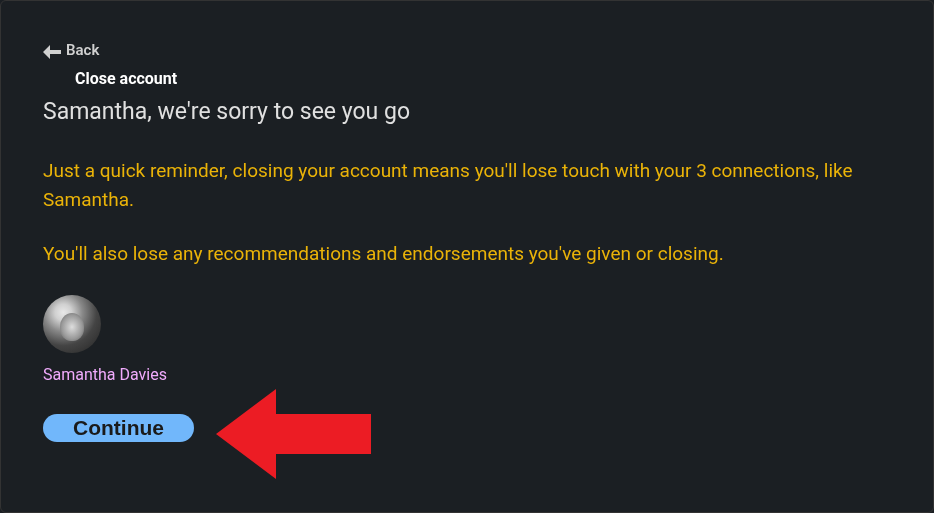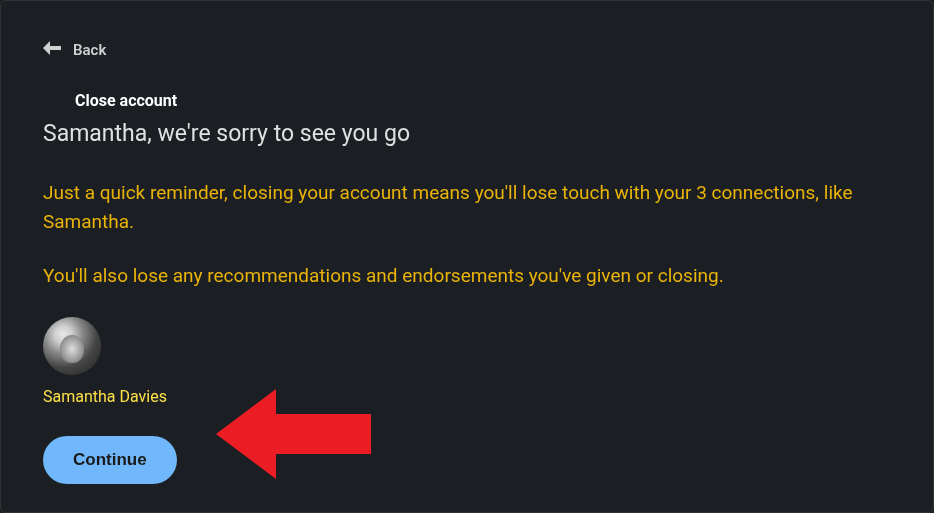"Back" .back-row { align-items: flex-start -> flex-end; gap: 12px -> 5px; margin-bottom: 32px -> 10px }
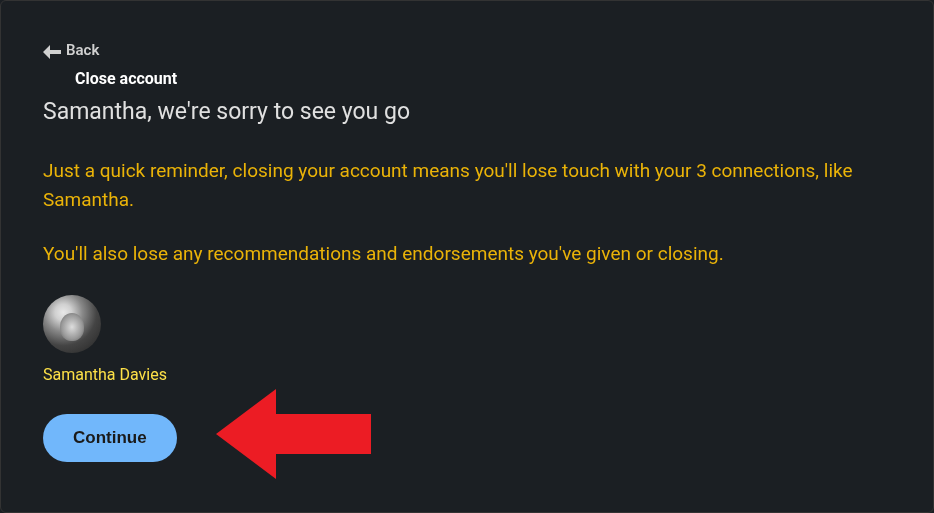"Samantha Davies" .connection-name { color: #fde047 -> #f0abfc }
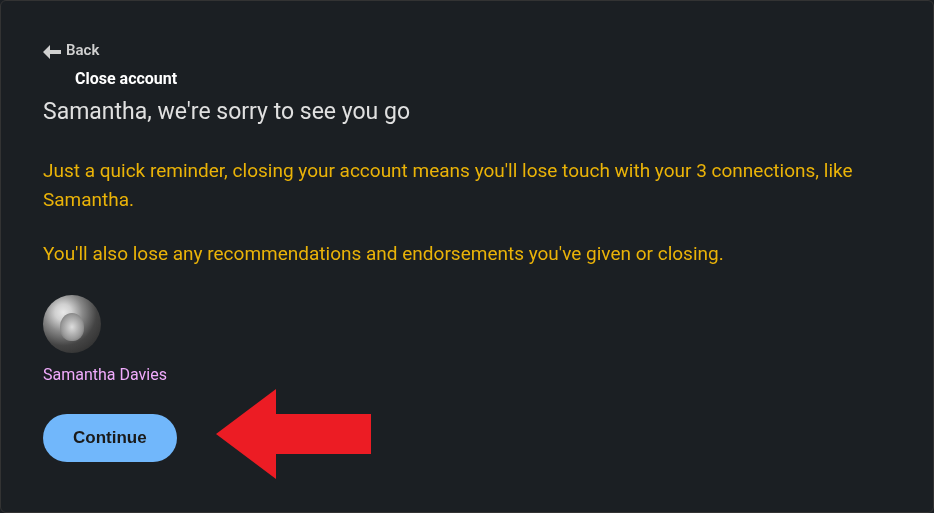"Continue" .continue-btn { font-size: 17px -> 21px; padding: 14px 30px -> 2px 30px }
